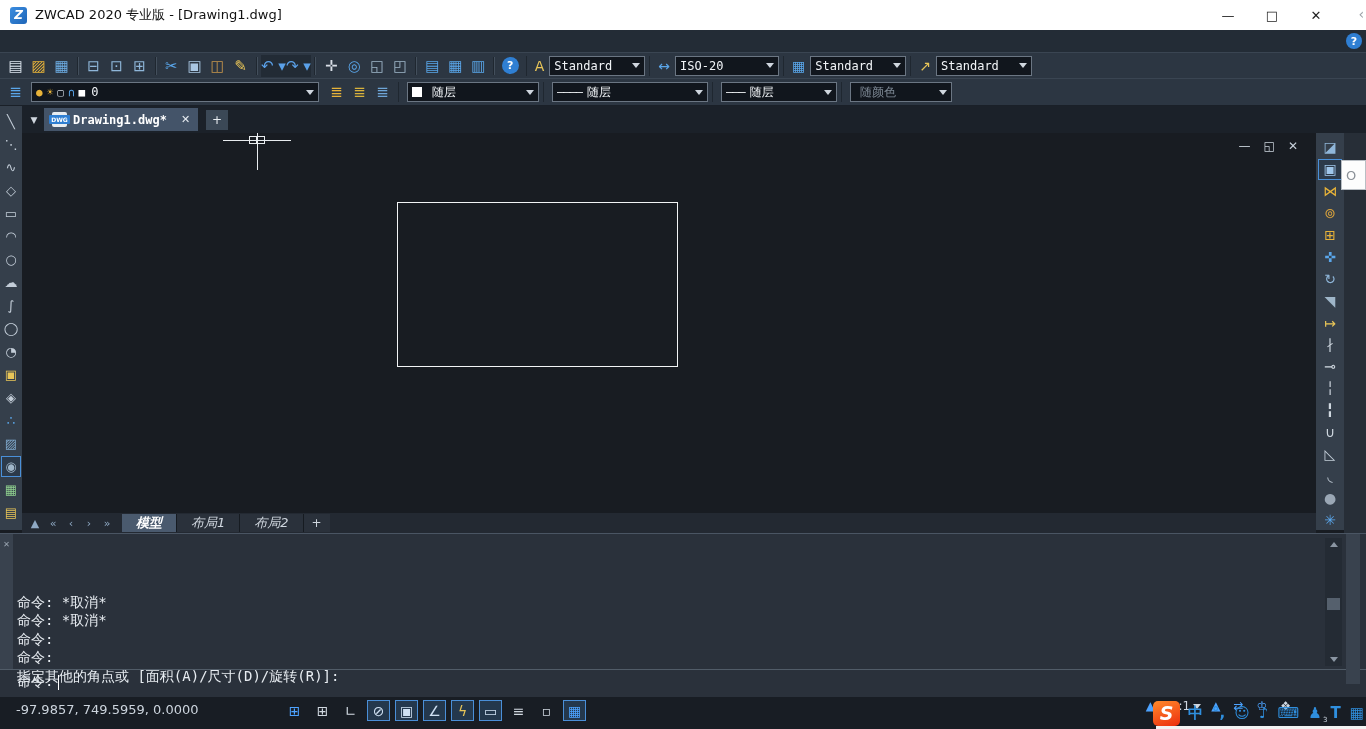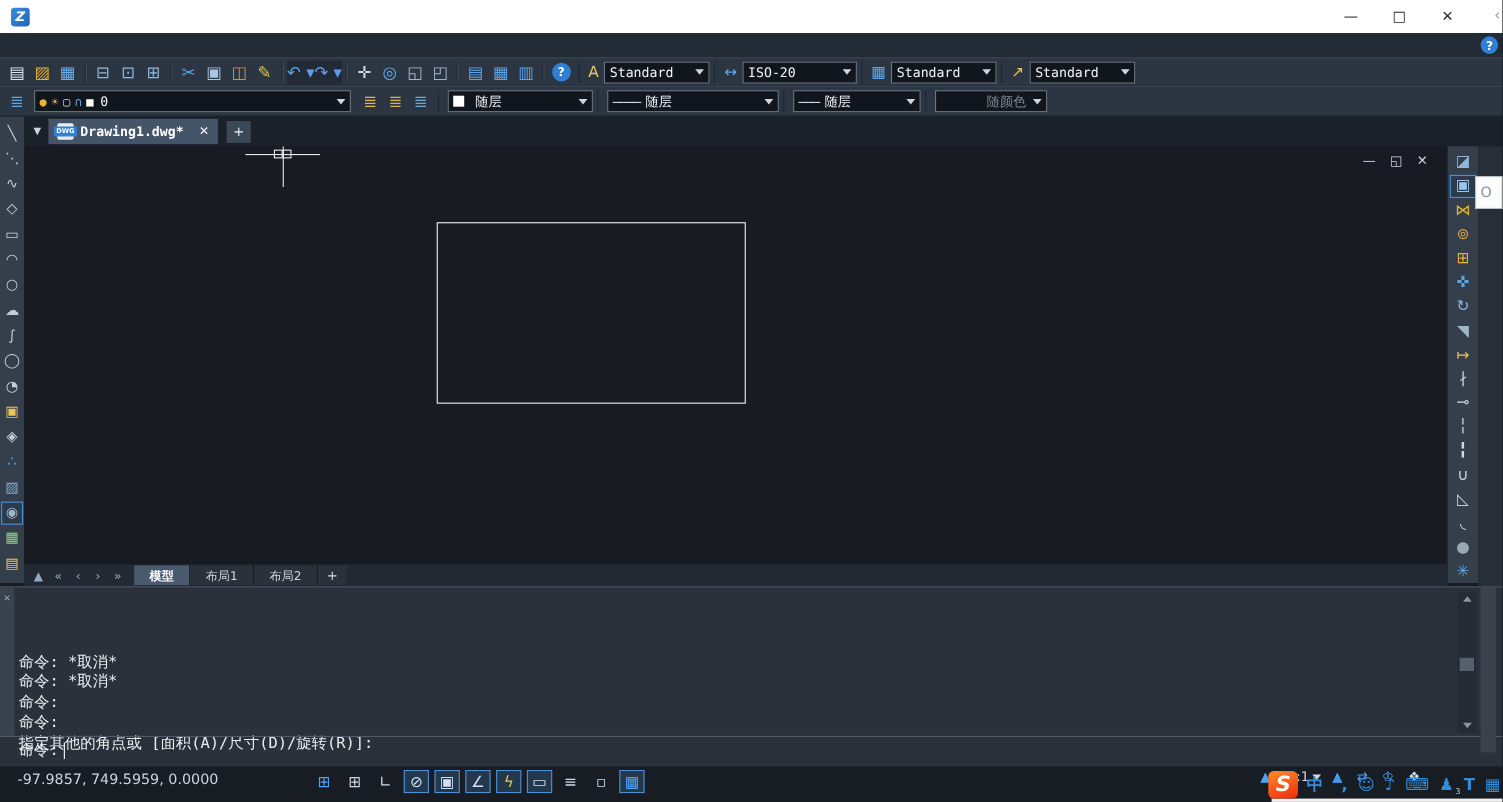"ZWCAD 2020 专业版 - [Drawing1.dwg]" div.app-title { html: none -> <div>ZWCAD 2020 专业版 - [Drawing1.dwg]</div> }
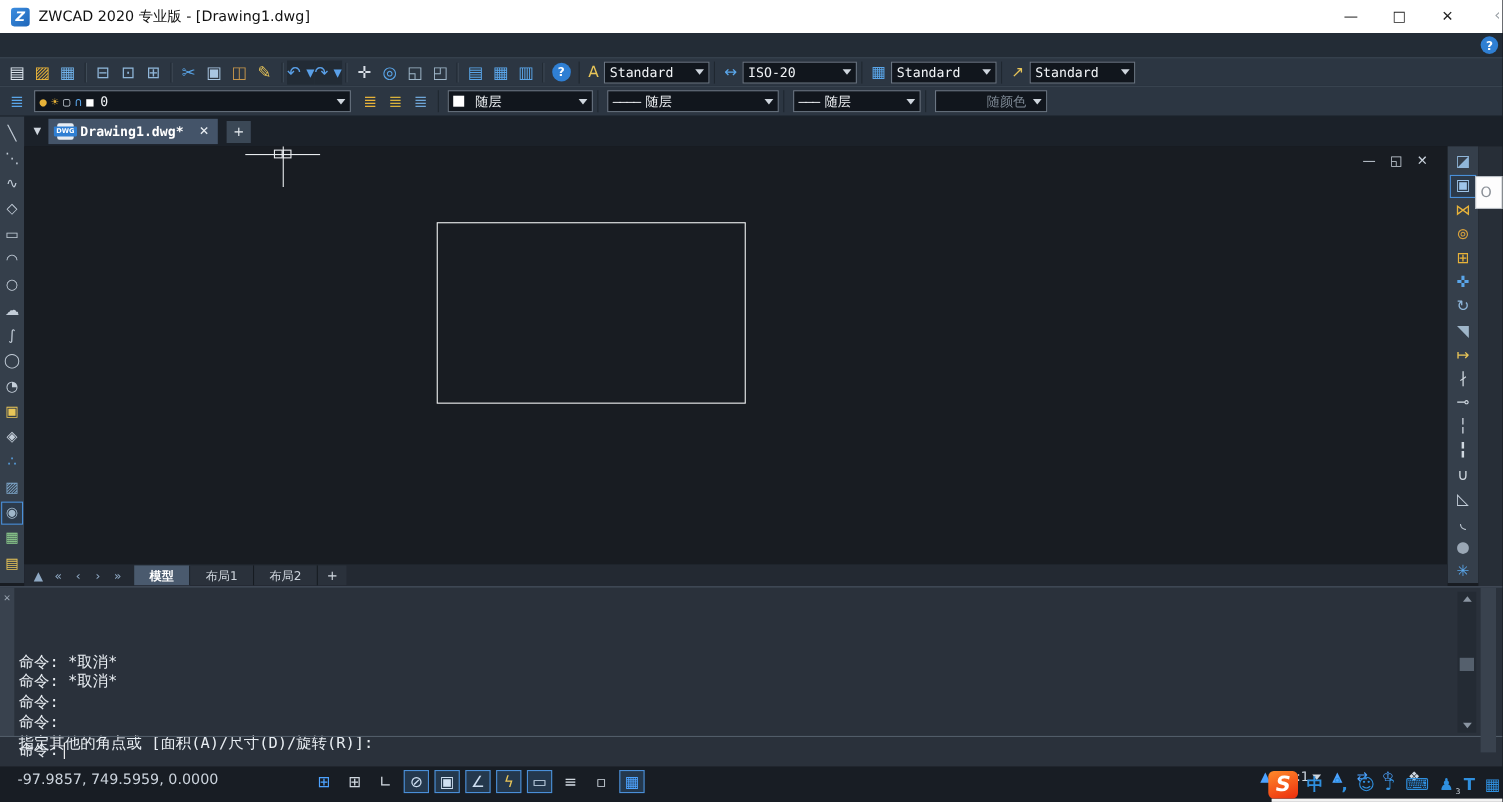"随颜色" .combo.disabled .cval { text-align: right -> none }
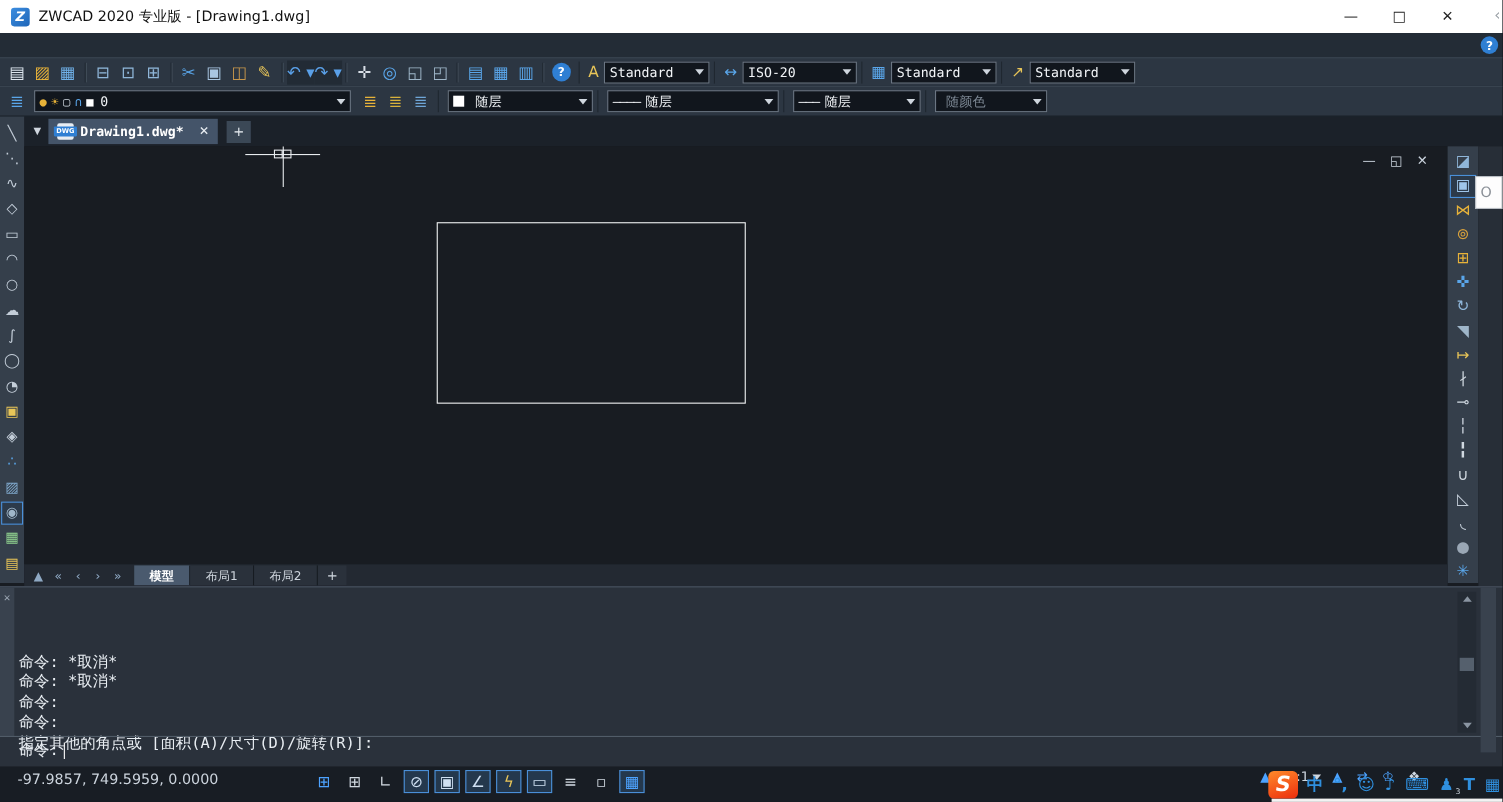"模型" .lt-tab { font-size: 11px -> 13px; font-style: none -> italic }
